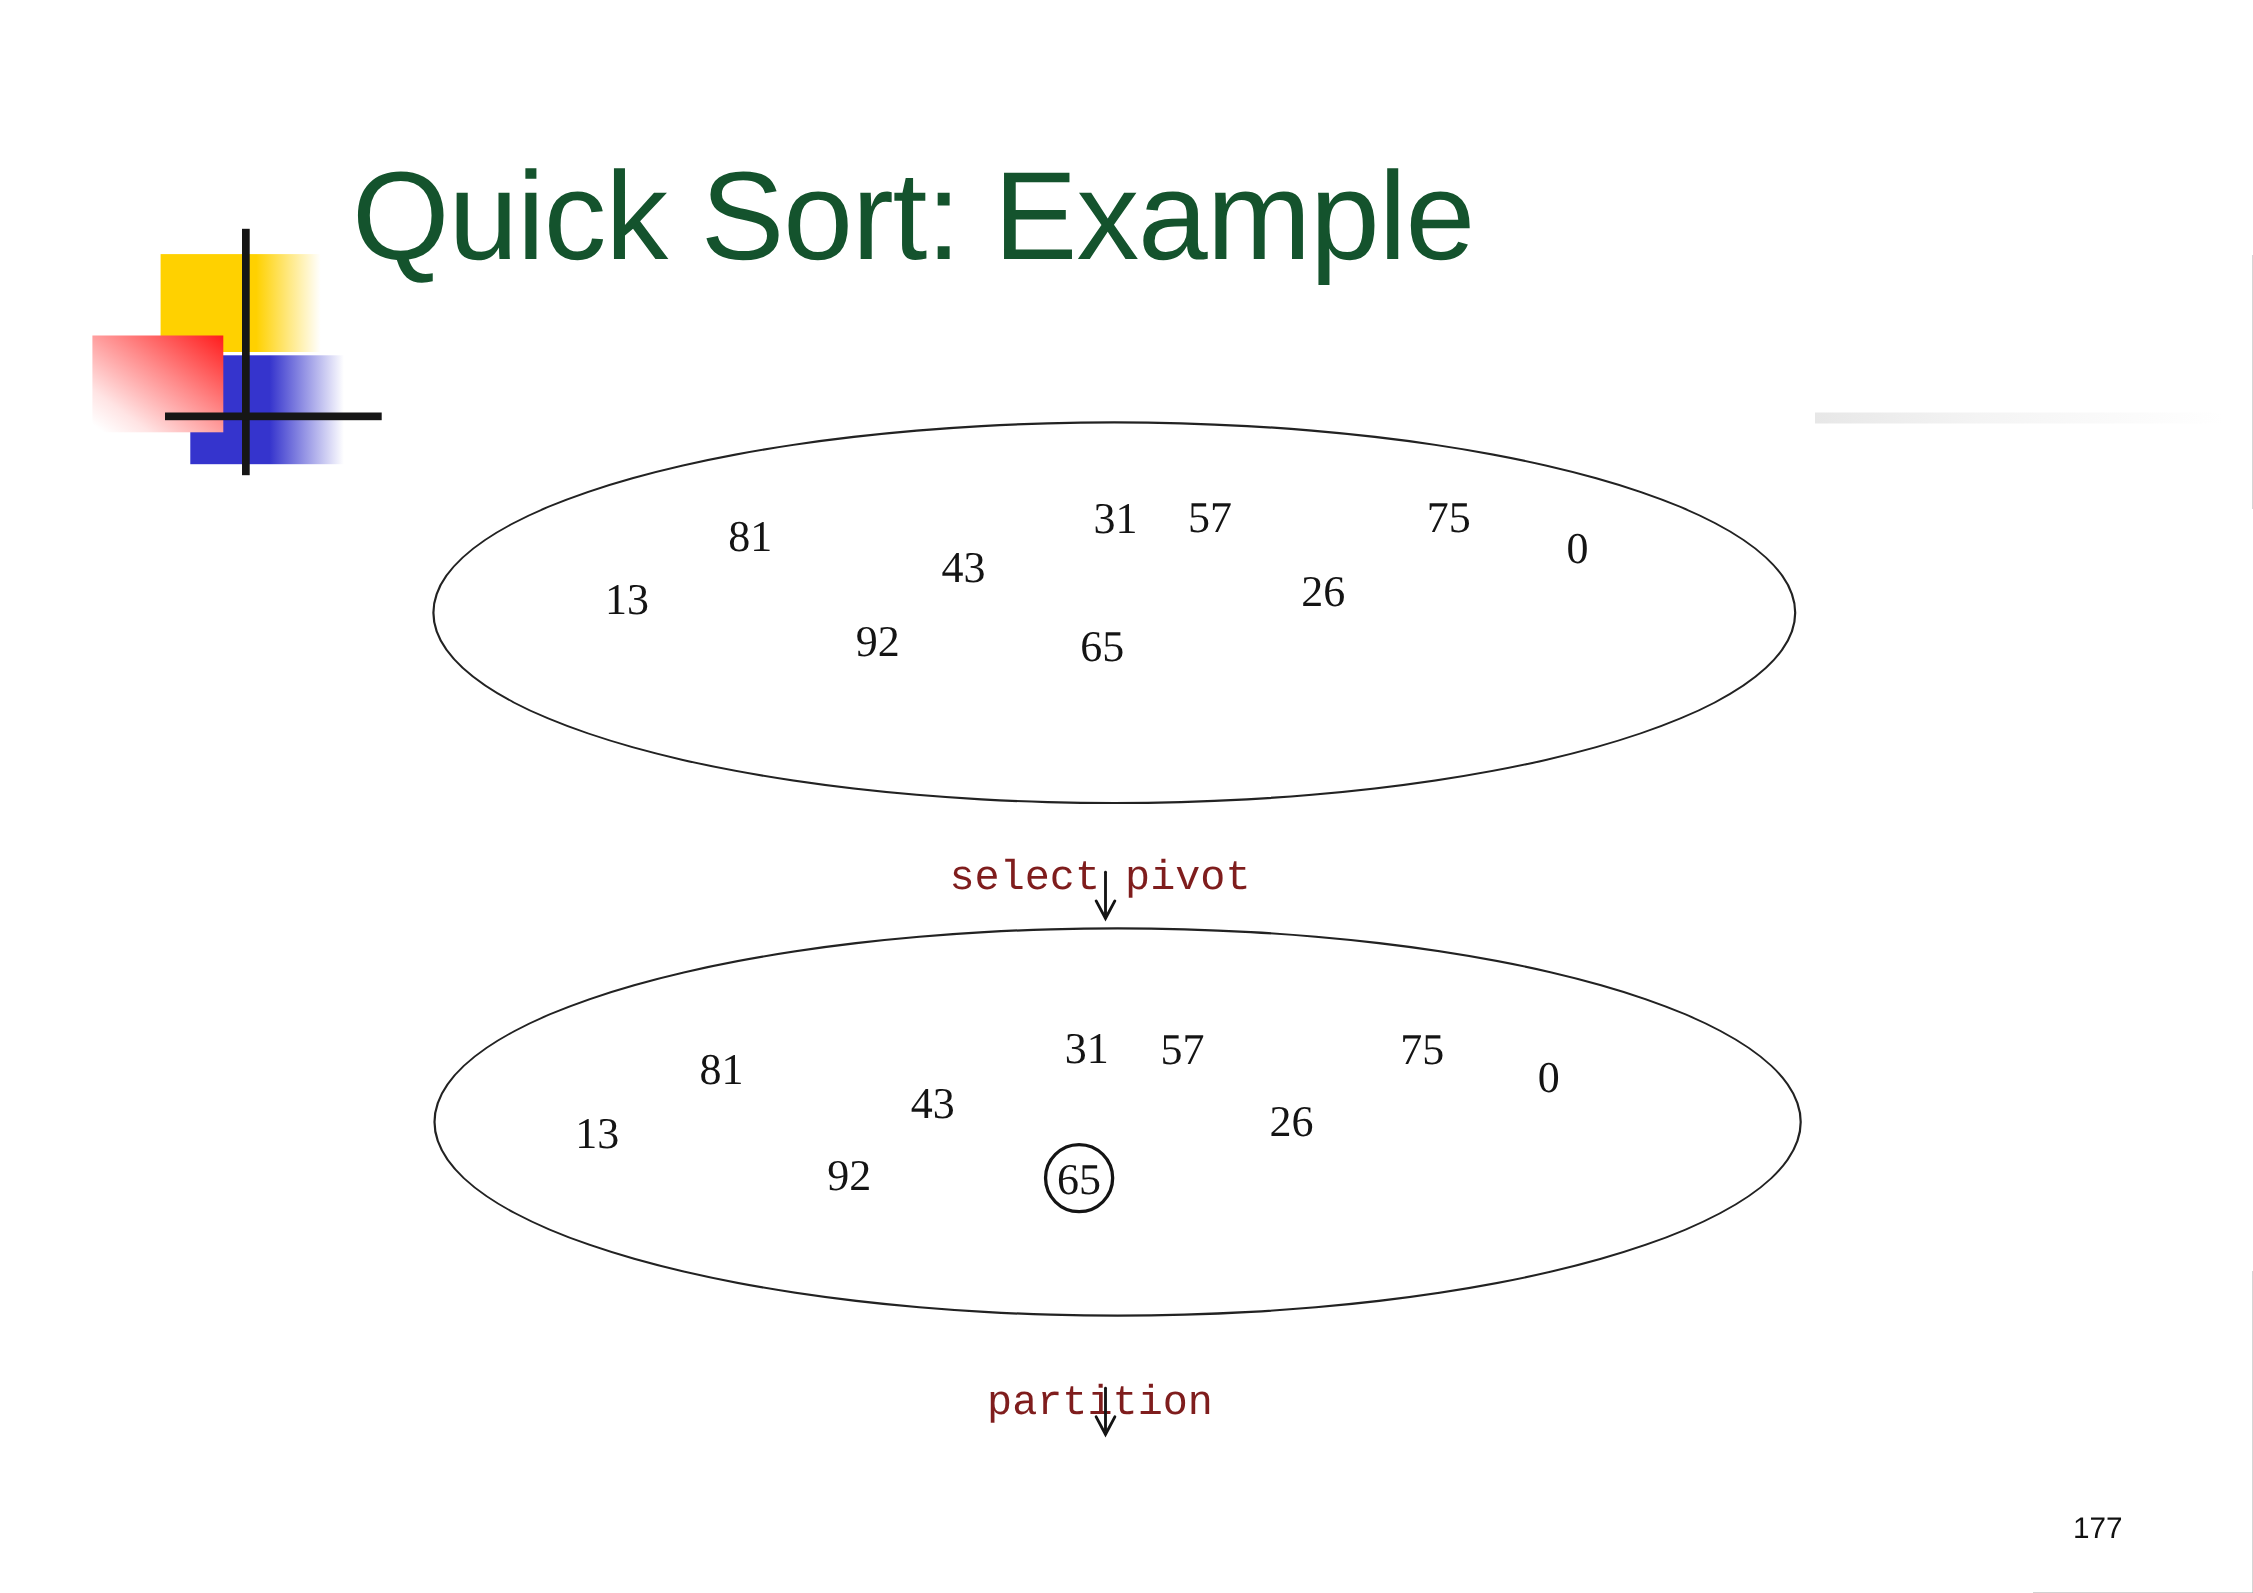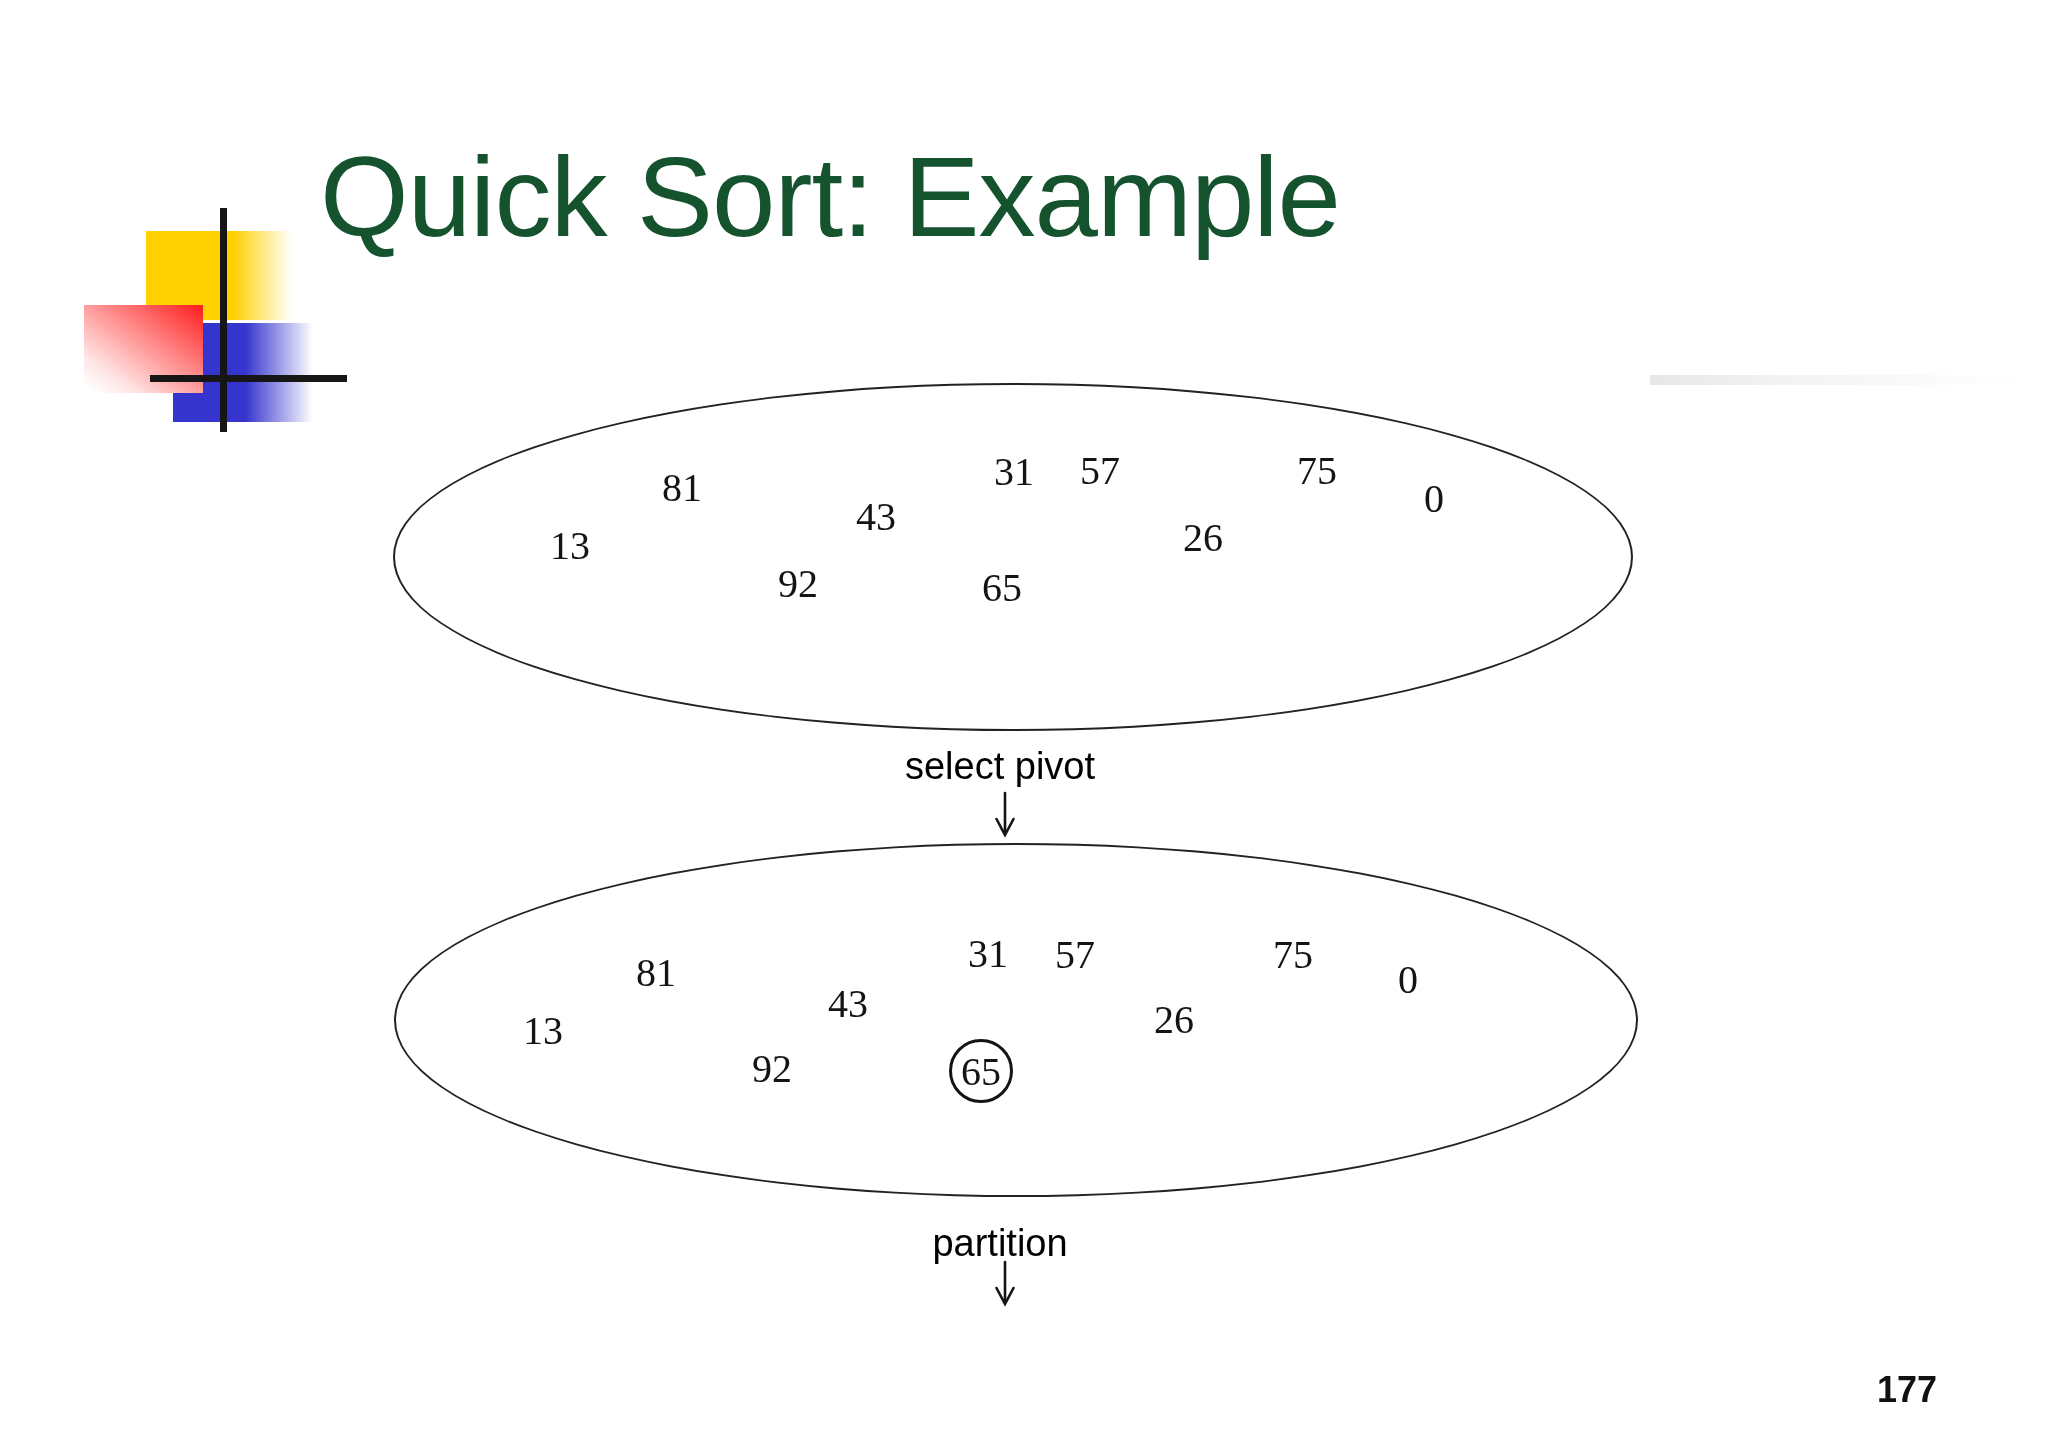"select pivot" .step-label { color: #000000 -> #7f1d1d; font-family: Liberation Sans, sans-serif -> Liberation Mono, monospace; margin-top: none -> 33px }
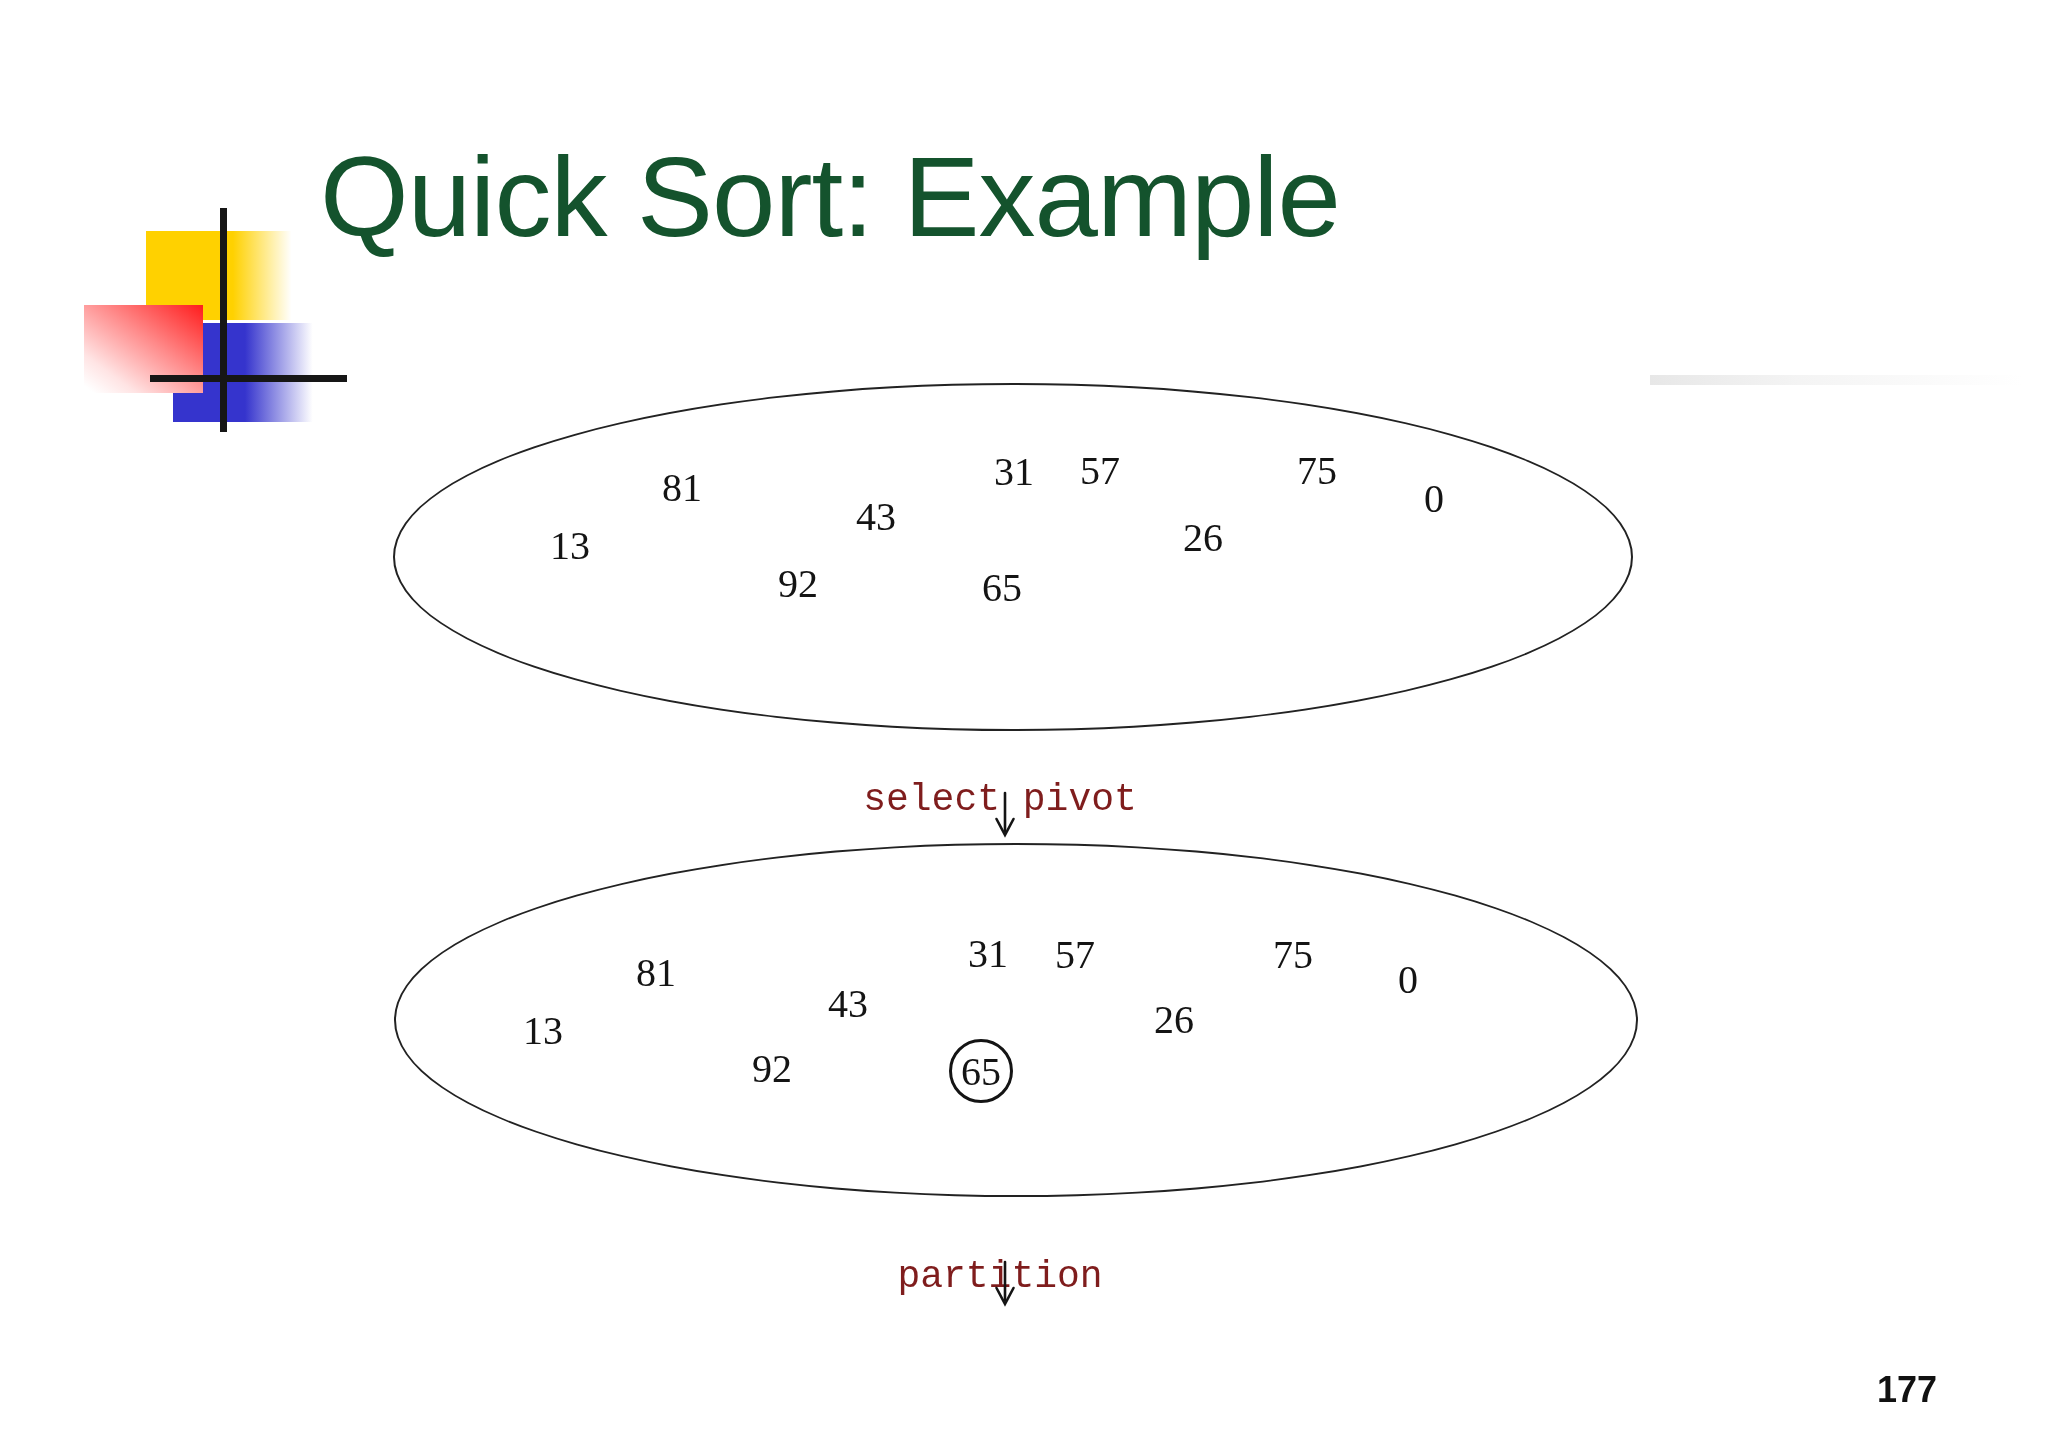"177" .page-number { font-size: 36px -> 27px; font-weight: bold -> none }
